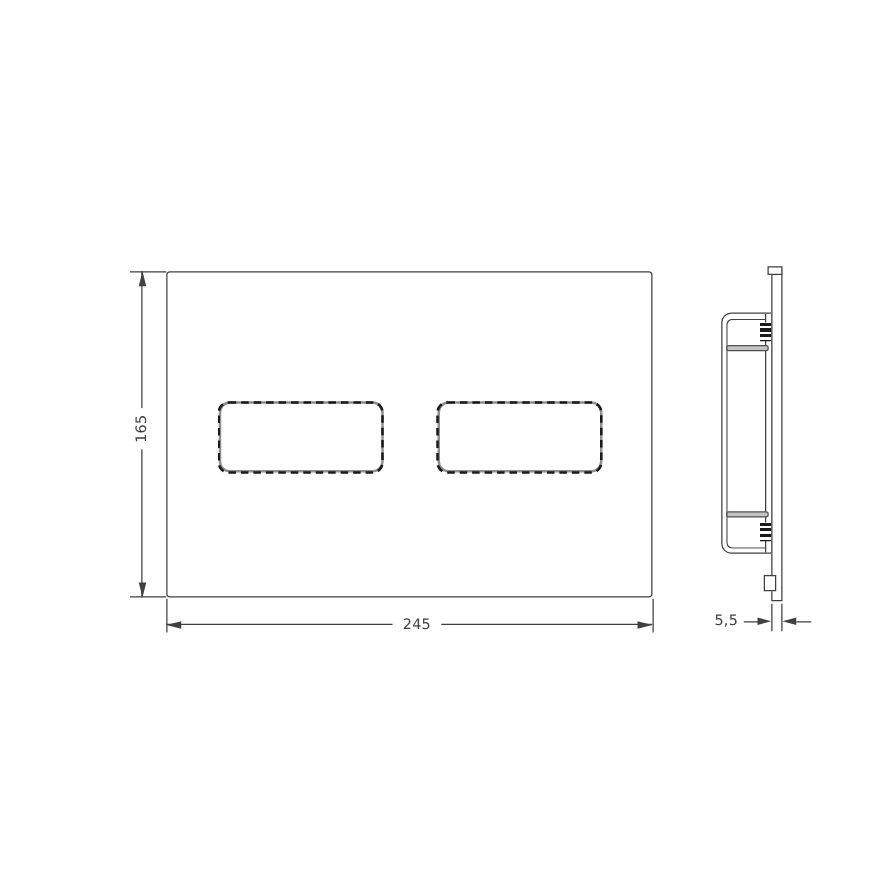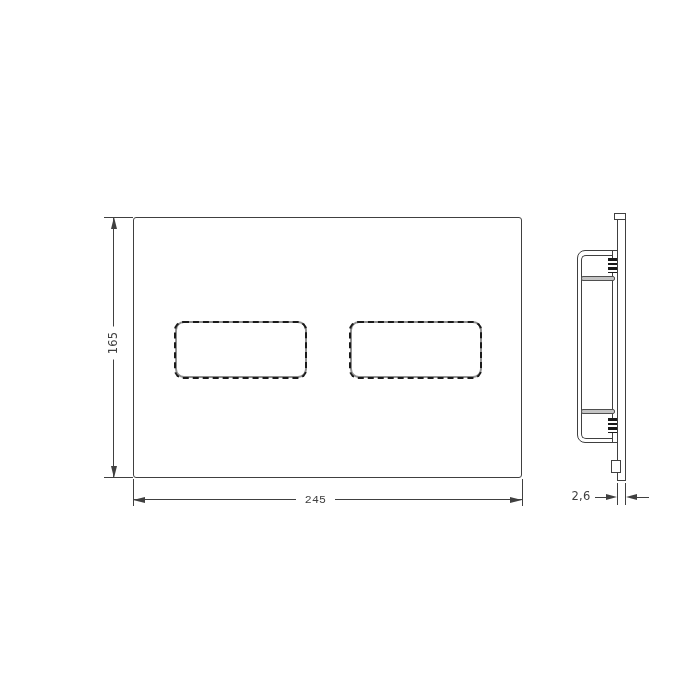"245" div.abs { font-family: Liberation Mono, monospace -> none; left: 296px -> 314px }
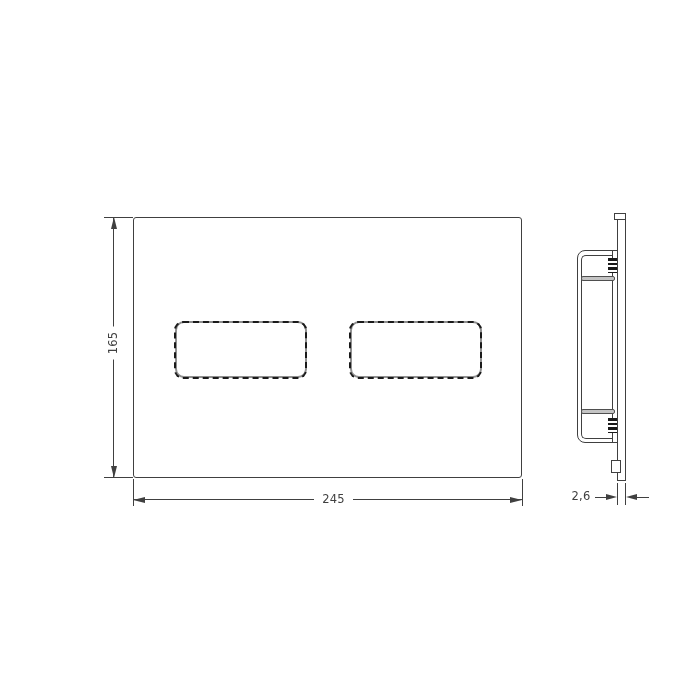"2,6" div.abs { text: 2,6 -> 5,5 }
